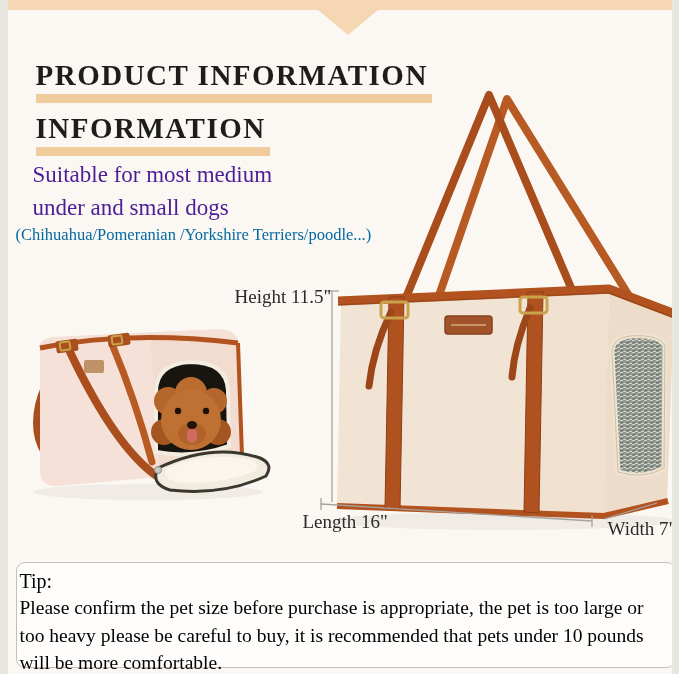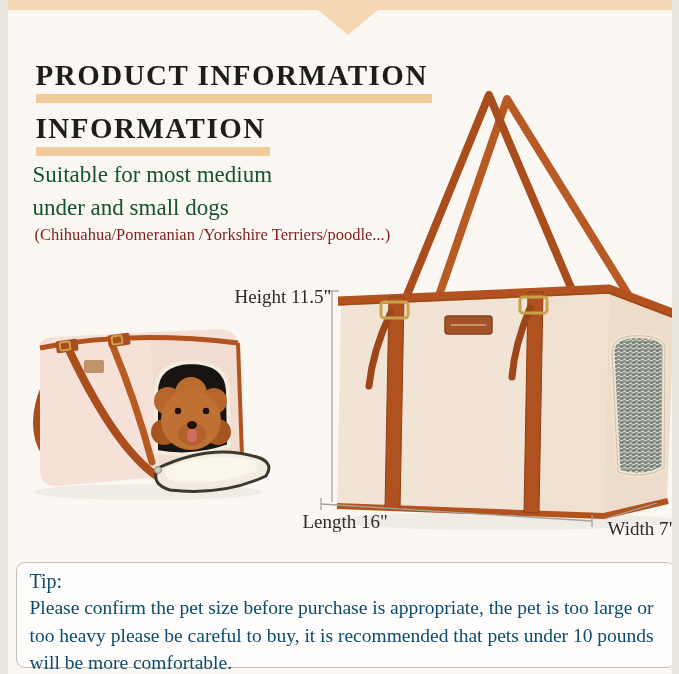"Suitable for most medium" .subtitle { color: #14532d -> #4c1d95 }
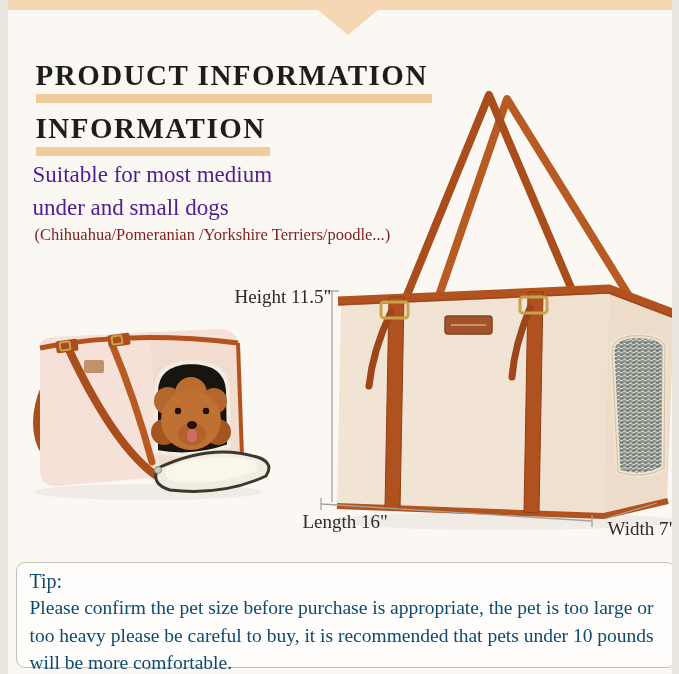"(Chihuahua/Pomeranian /Yorkshire" .breeds-note { color: #7f1d1d -> #0369a1; left: 27px -> 8px }
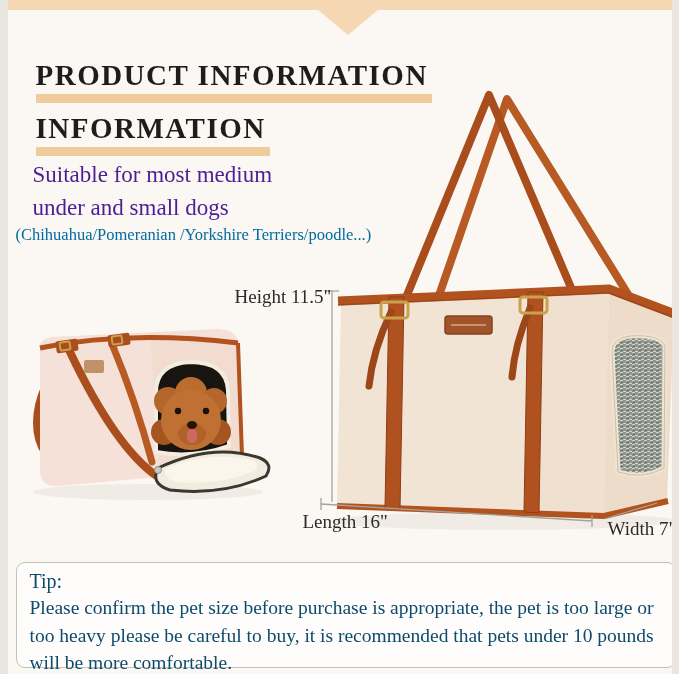"Tip:" .tip-box { color: #0c4a6e -> #000000; padding: 5px 17px 0 13px -> 5px 17px 0 3px }
